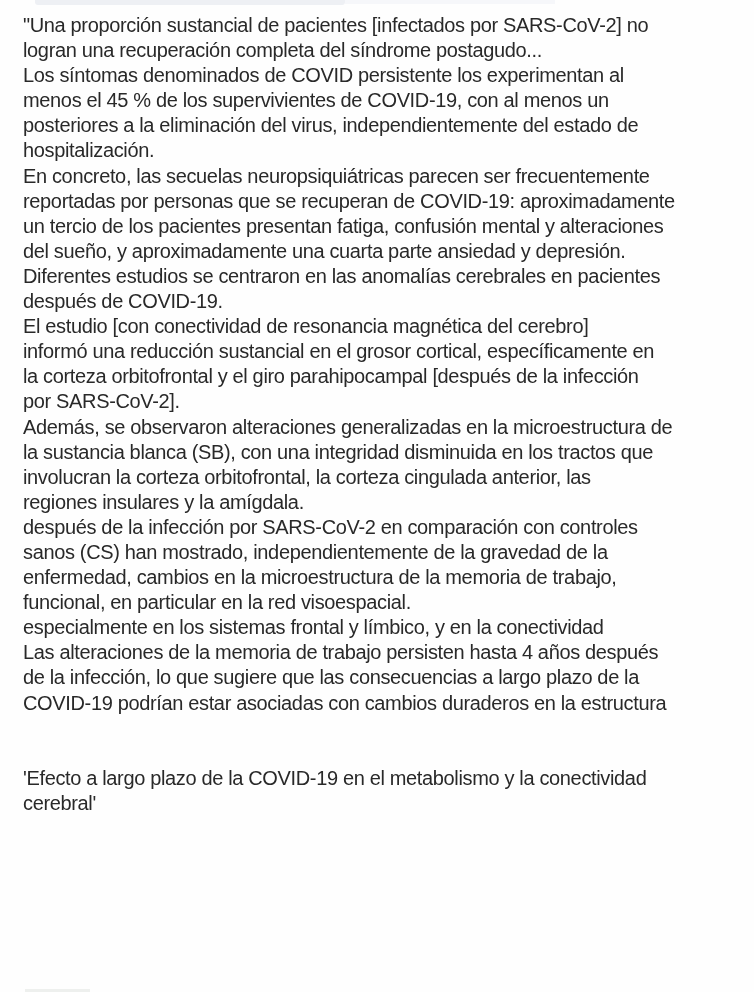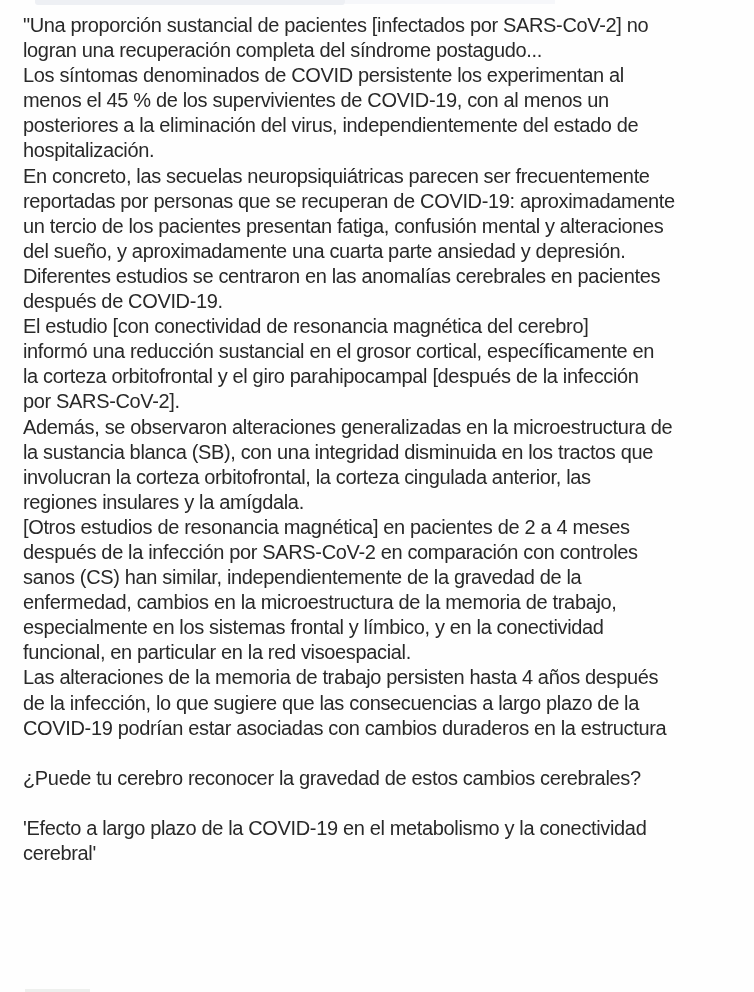"[Otros estudios de resonancia magnética]" div.line { html: <div>[Otros estudios de resonancia magnética] en pacientes de 2 a 4 meses</div> -> none }
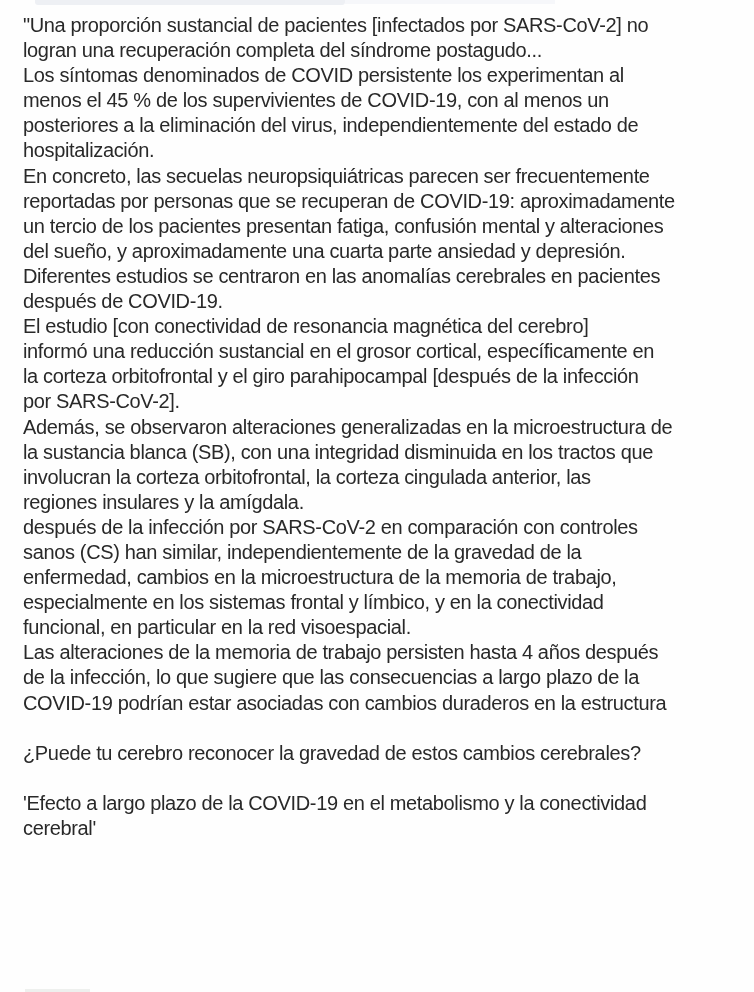"sanos (CS) han similar," div.line { text: similar -> mostrado }
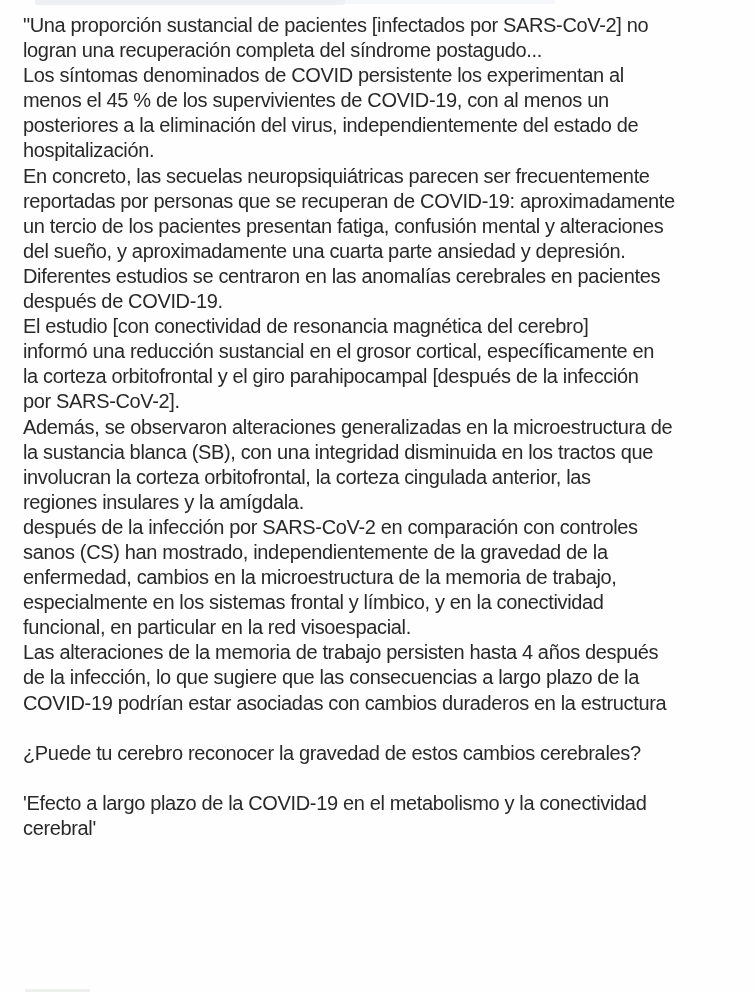"especialmente en los sistemas frontal" div.line { order: before "funcional, en particular en la" -> after "funcional, en particular en la" }
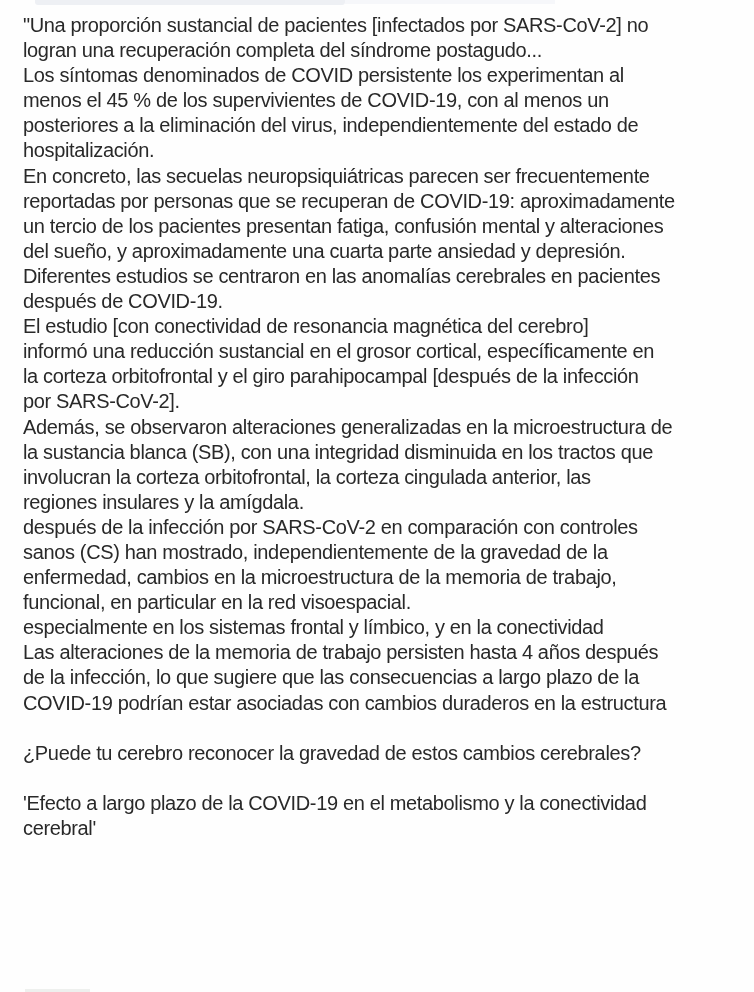"¿Puede tu cerebro reconocer la" div.line { html: <div>¿Puede tu cerebro reconocer la gravedad de estos cambios cerebrales?</div> -> none }
